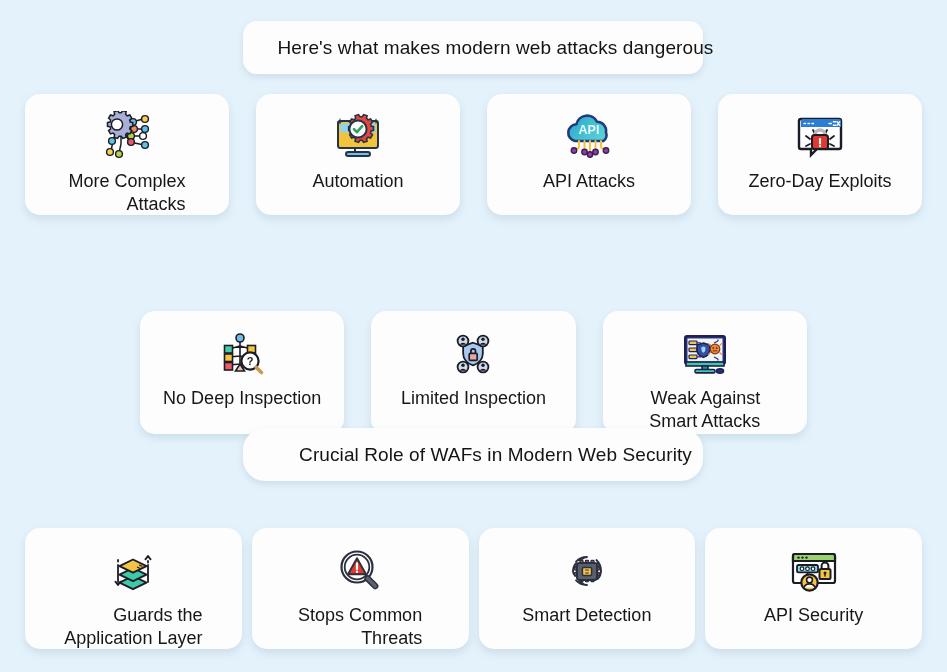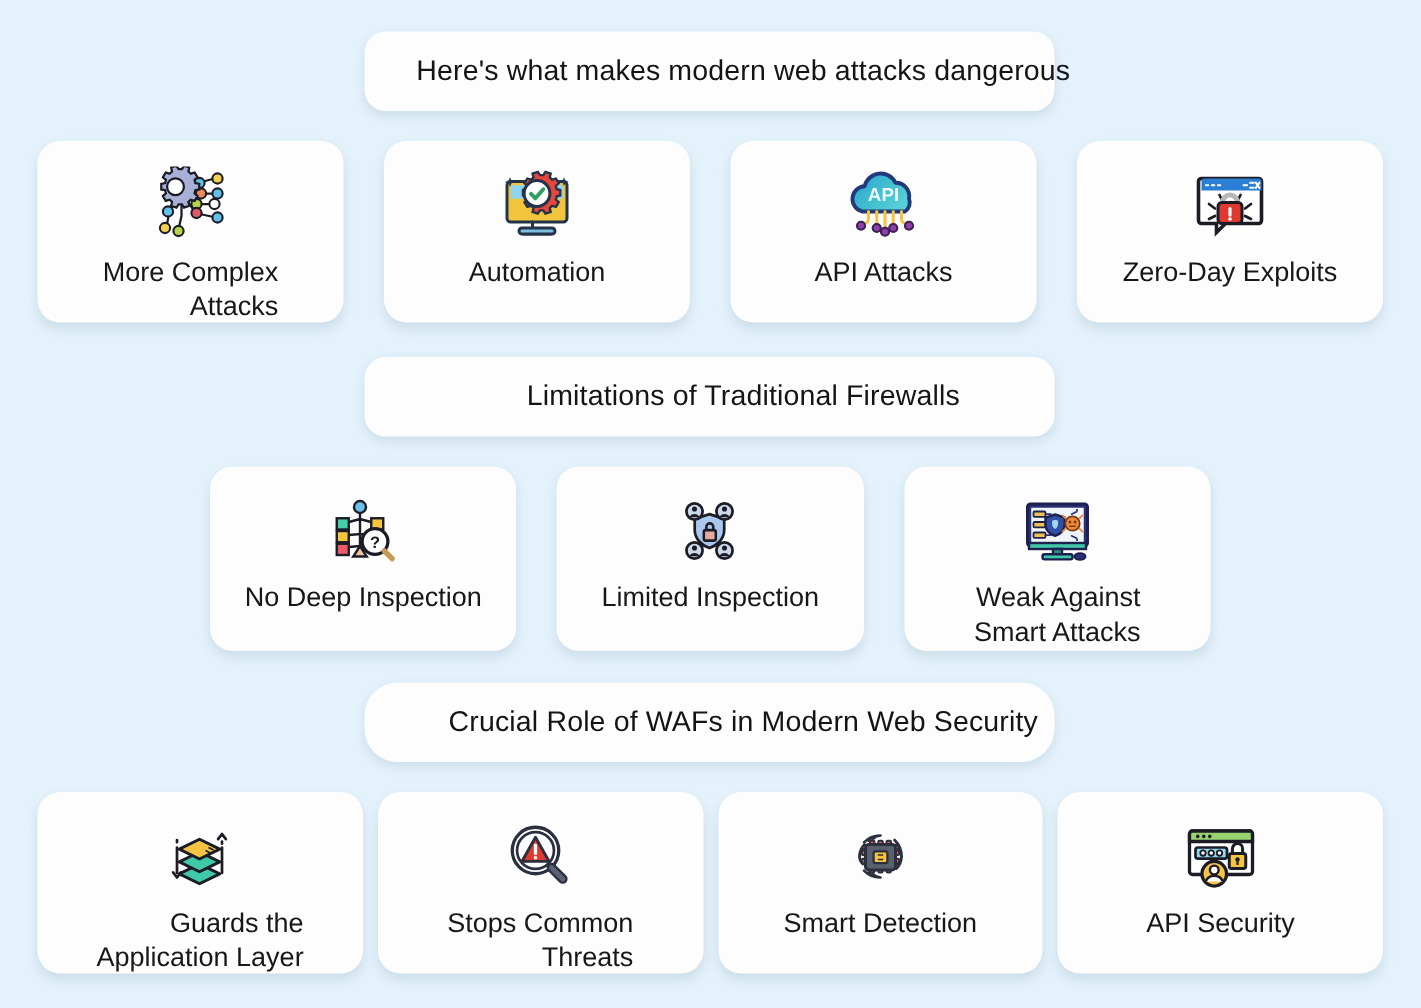"Limitations of Traditional Firewalls" div.section-header { html: <div> <span>Limitations of Traditional Firewalls</span> </div> -> none }
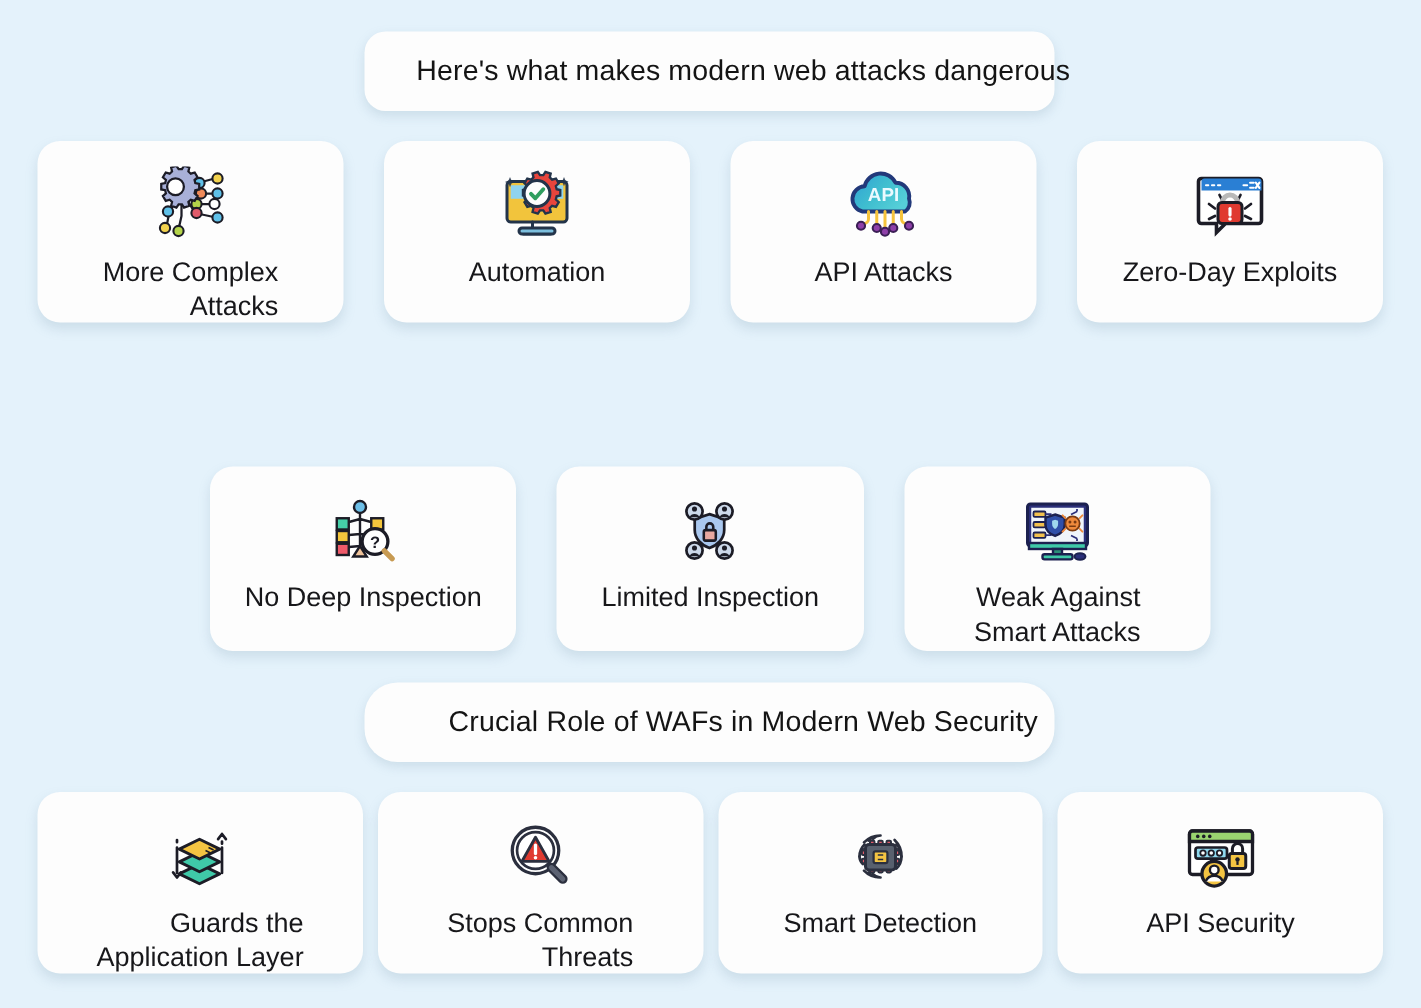"Crucial Role of WAFs in" #header-2 { top: 455px -> 428px }
